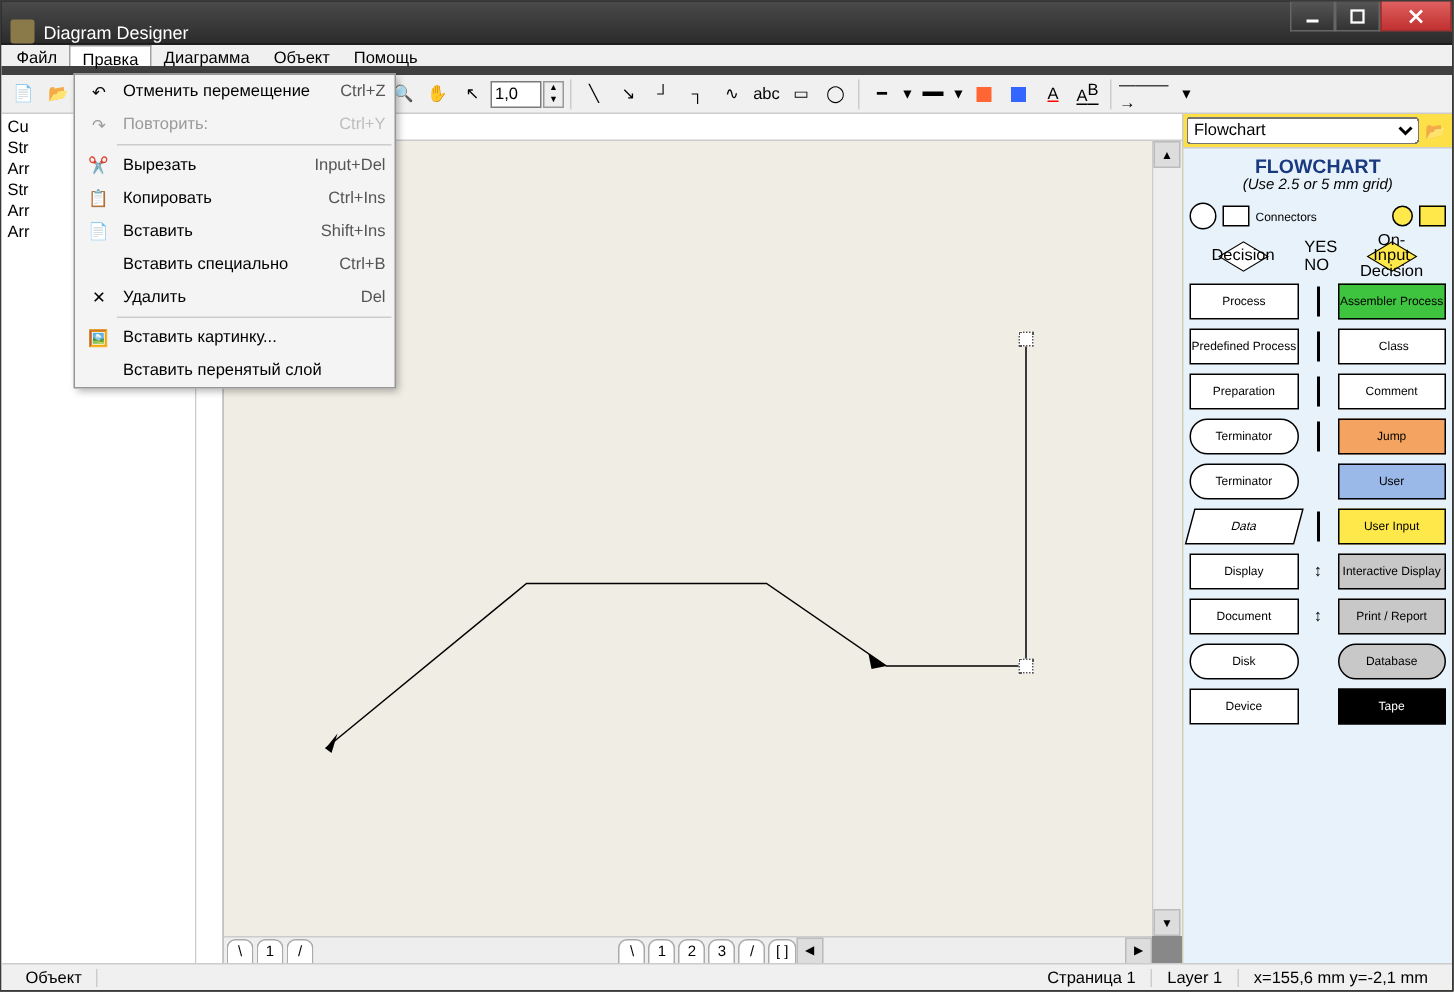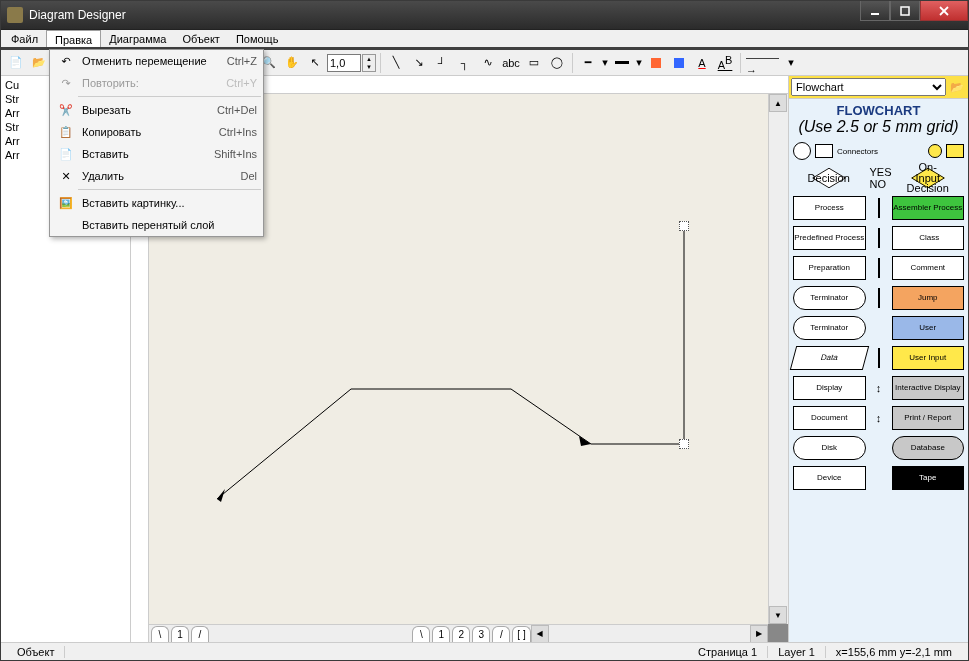"Diagram Designer" .titlebar { align-items: center -> flex-end }
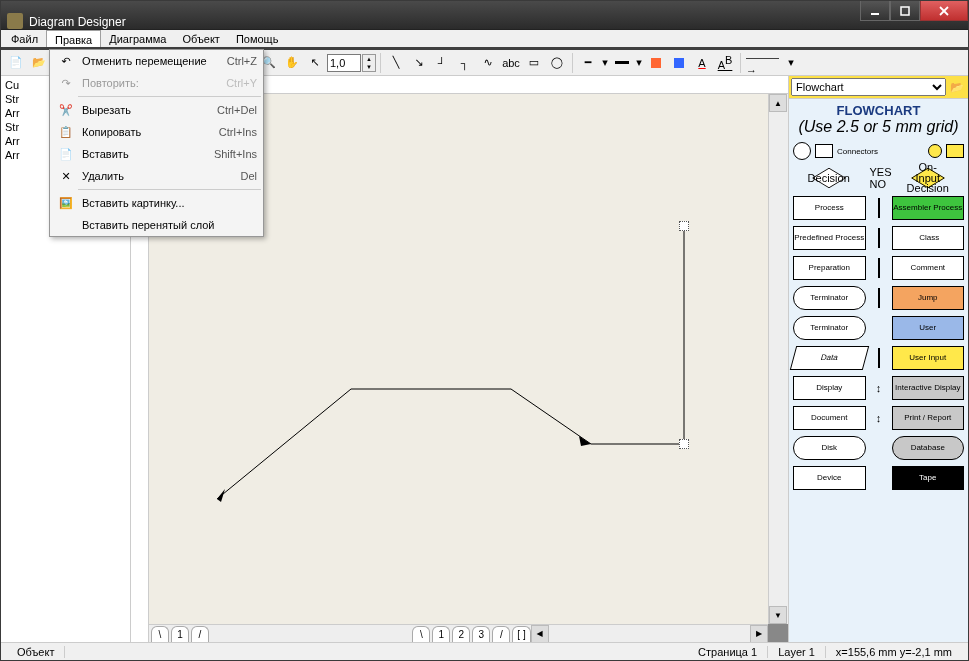"Файл" .menubar { border-bottom: 3px solid #404040 -> 6px solid #404040 }
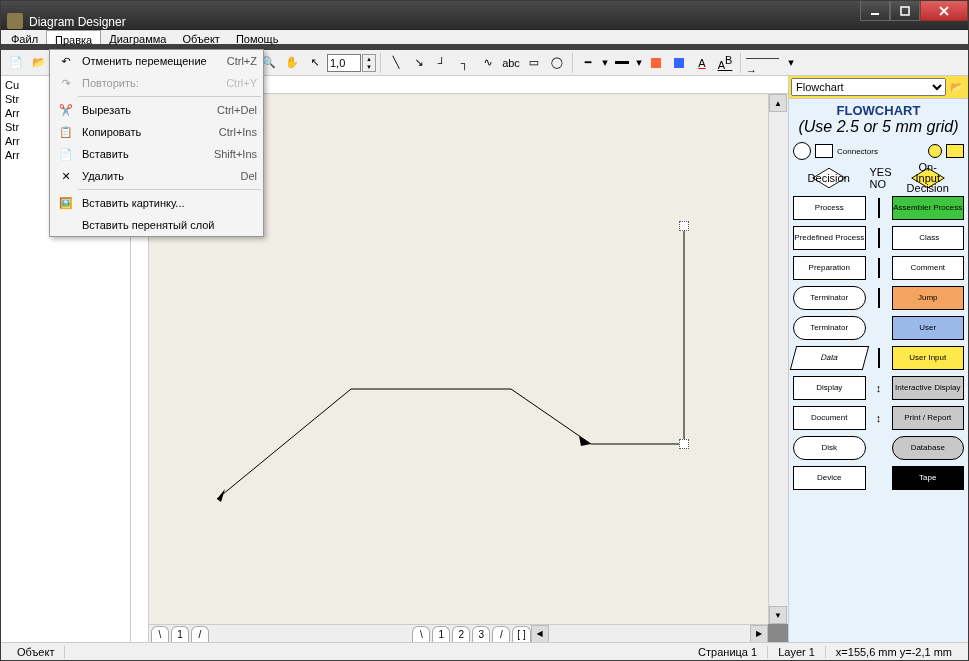"Ctrl+Del" span.shc { text: Ctrl+Del -> Input+Del }
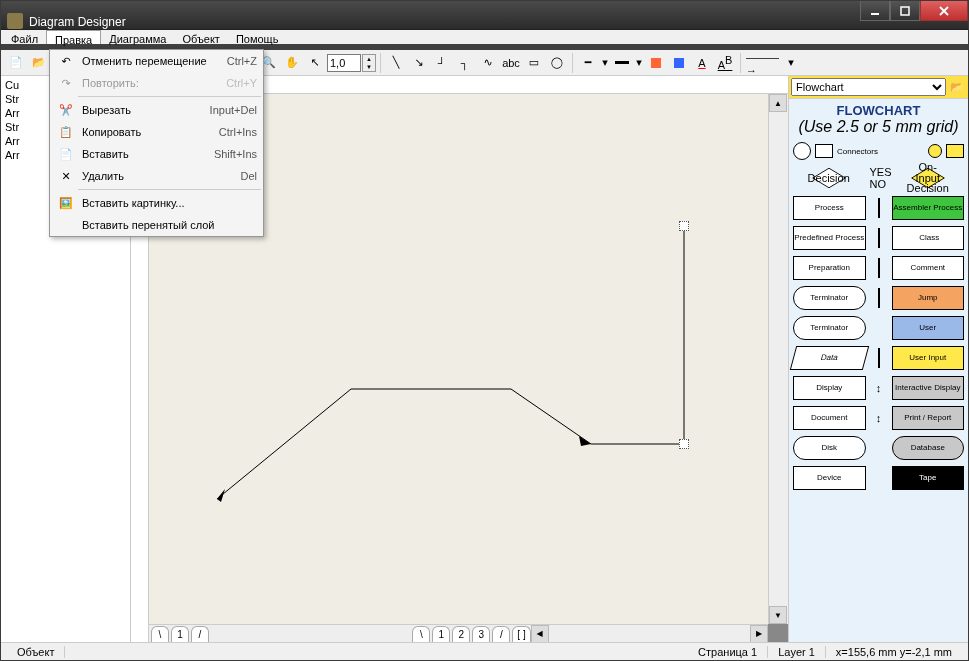"(Use 2.5 or 5 mm" .palsub { font-size: 16px -> 10px }
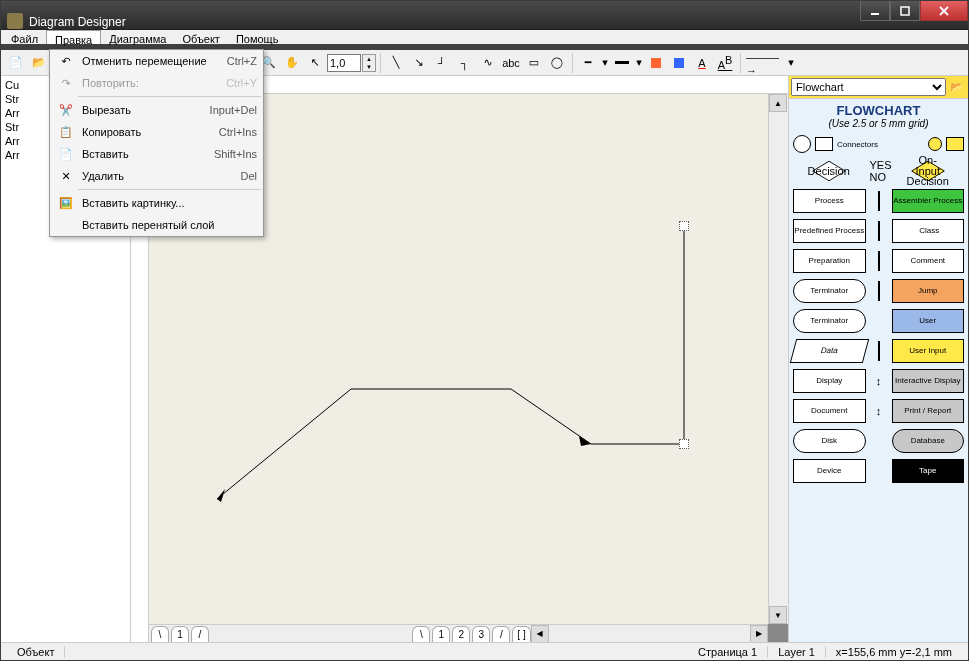"Вставить специально" div.row { html: none -> <div> <span></span> <span>Вставить специально</span> <span>Ctrl+B</span> </div> }
